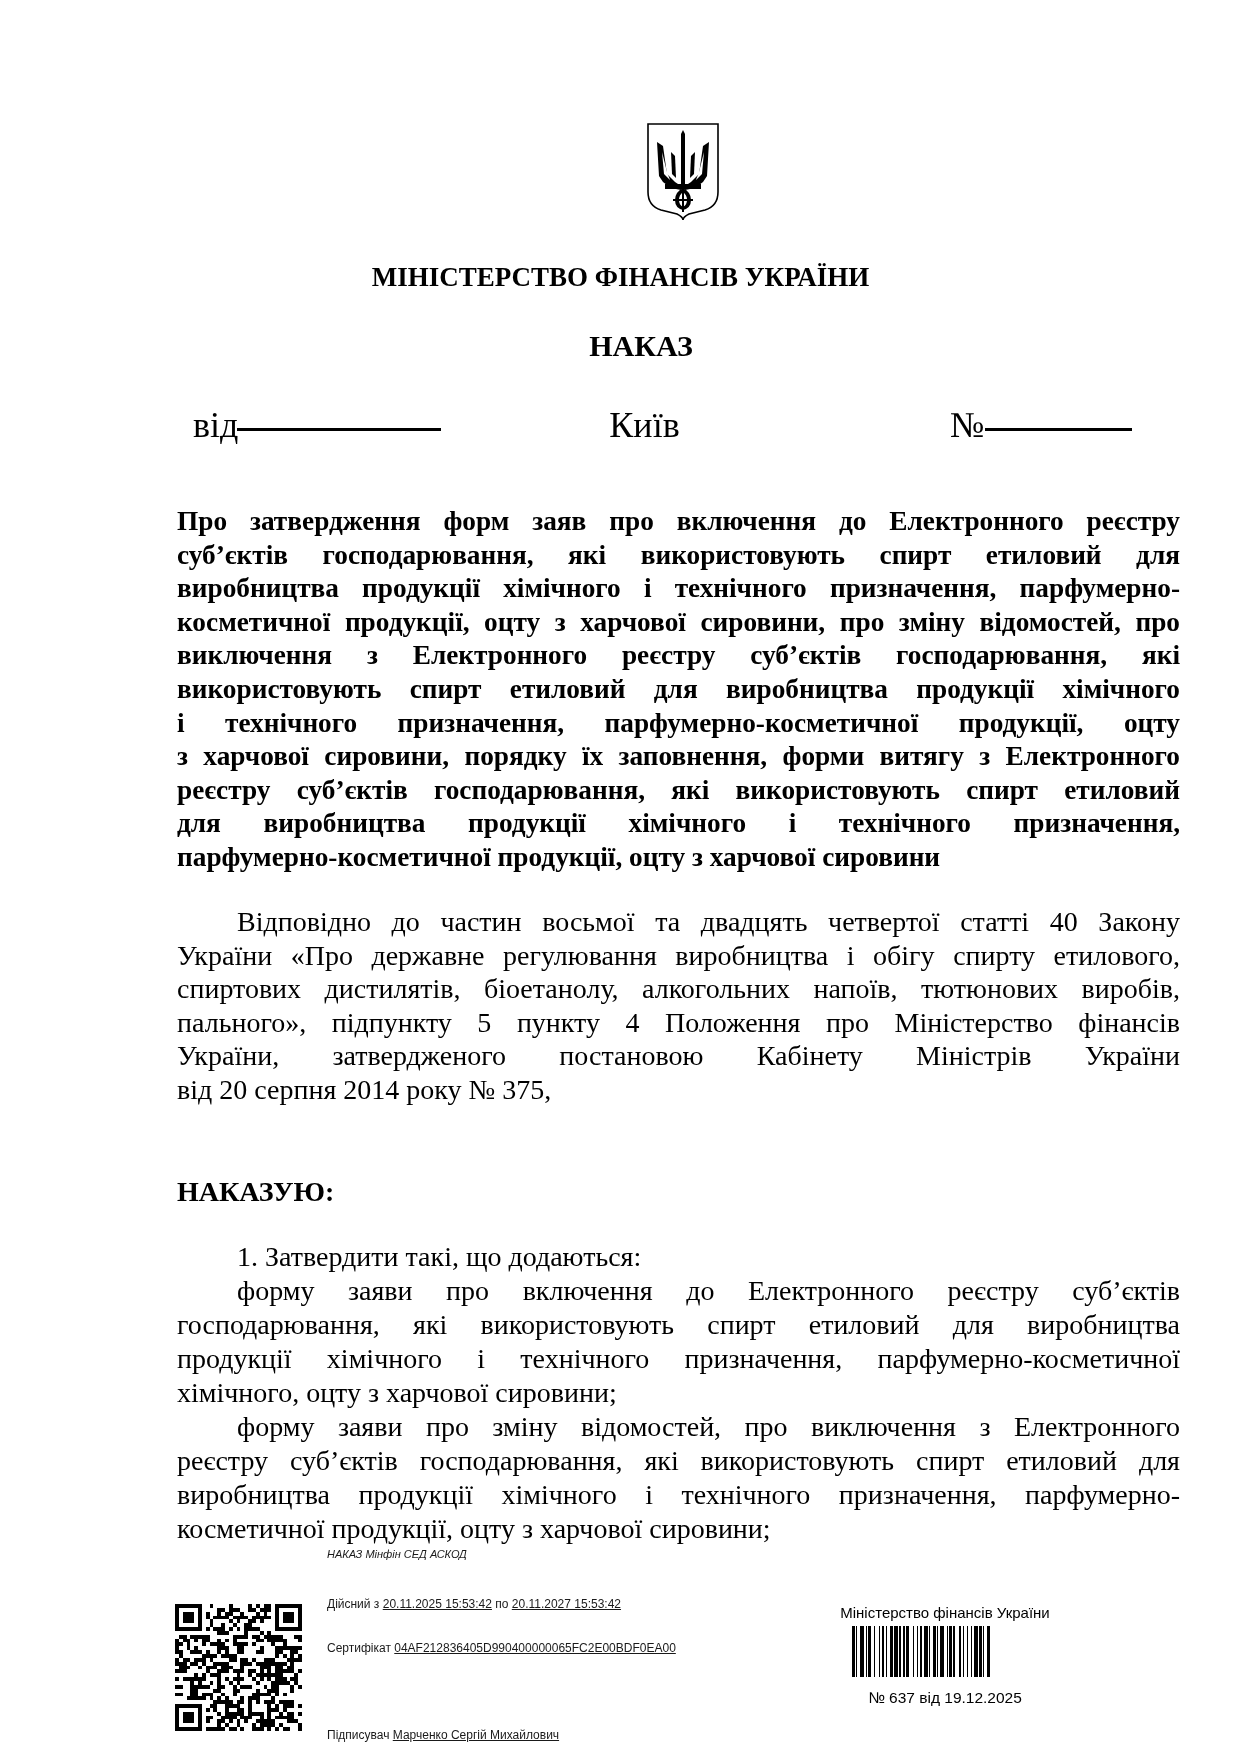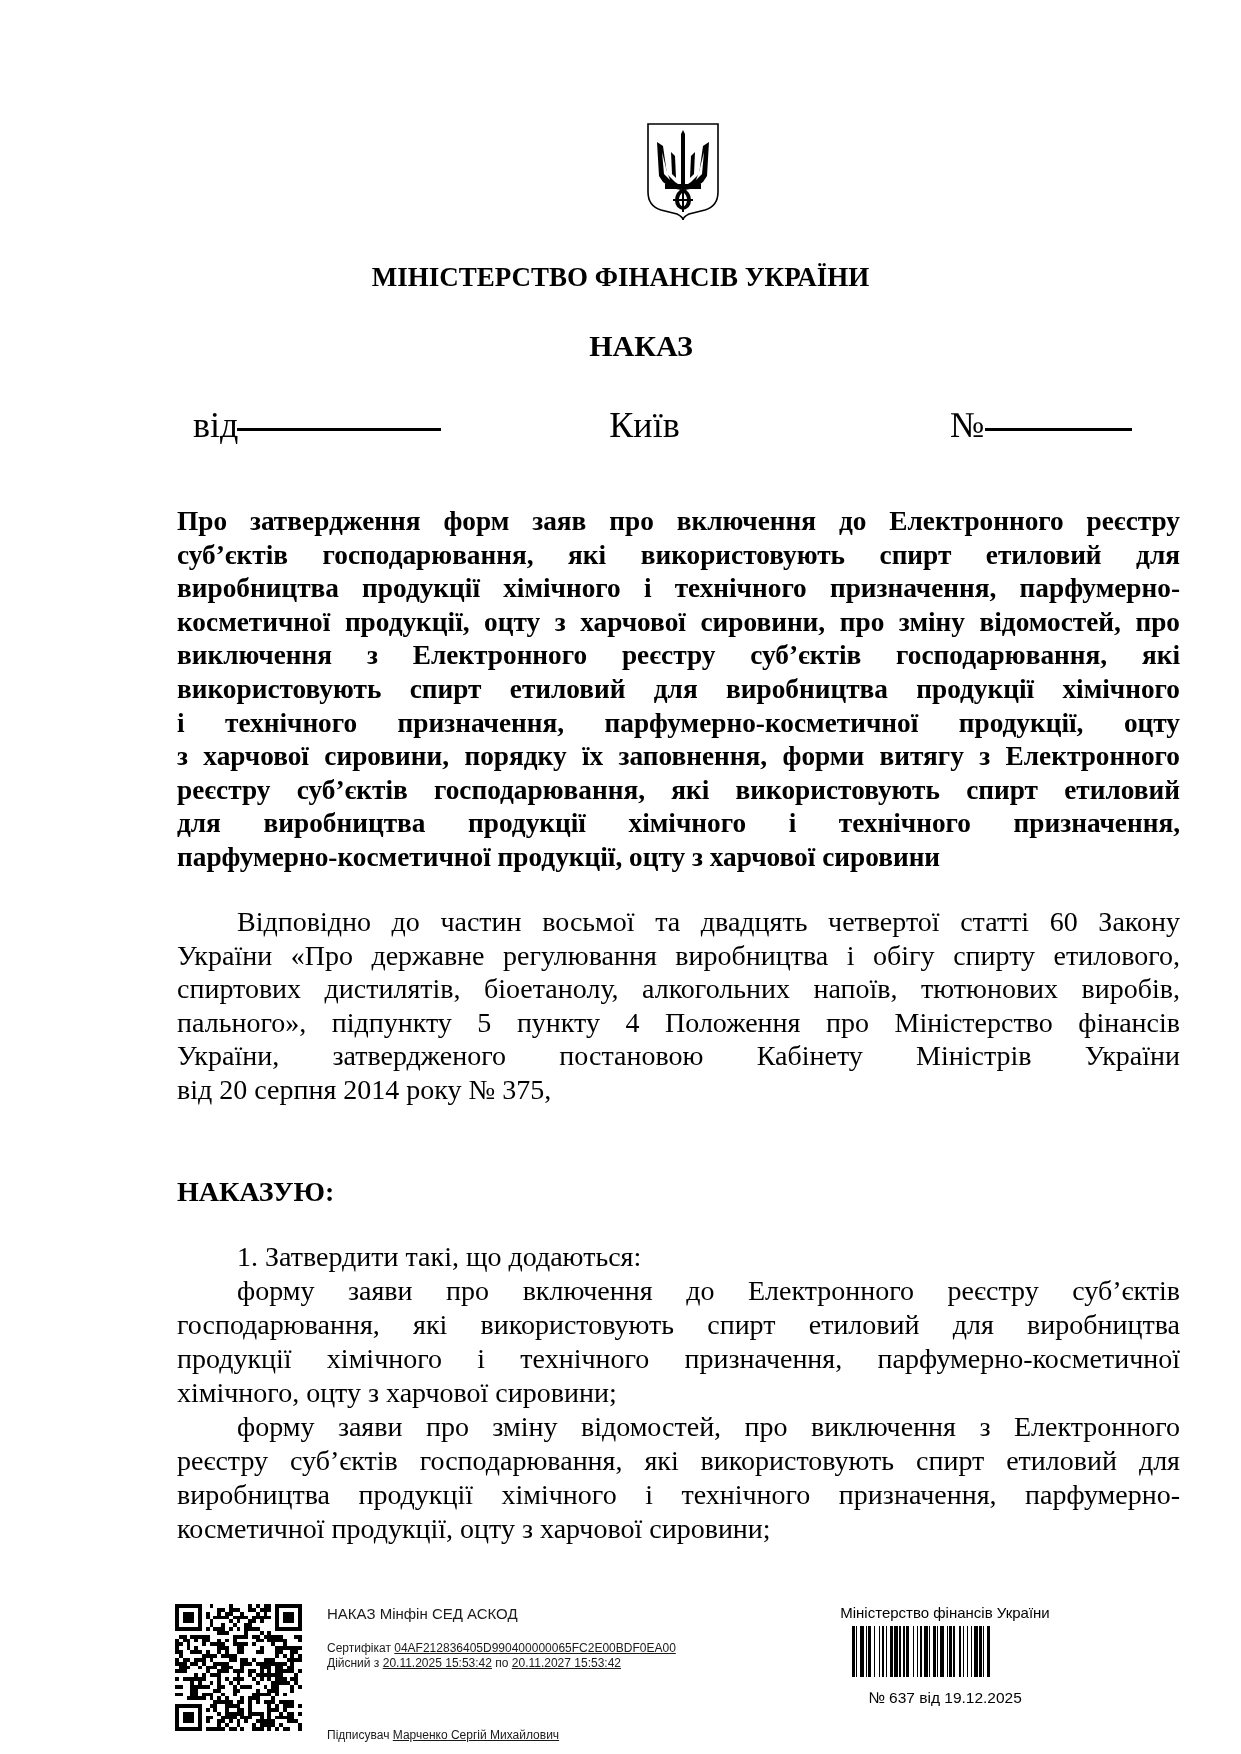"Відповідно до частин восьмої та" span.line { text: 60 -> 40 }
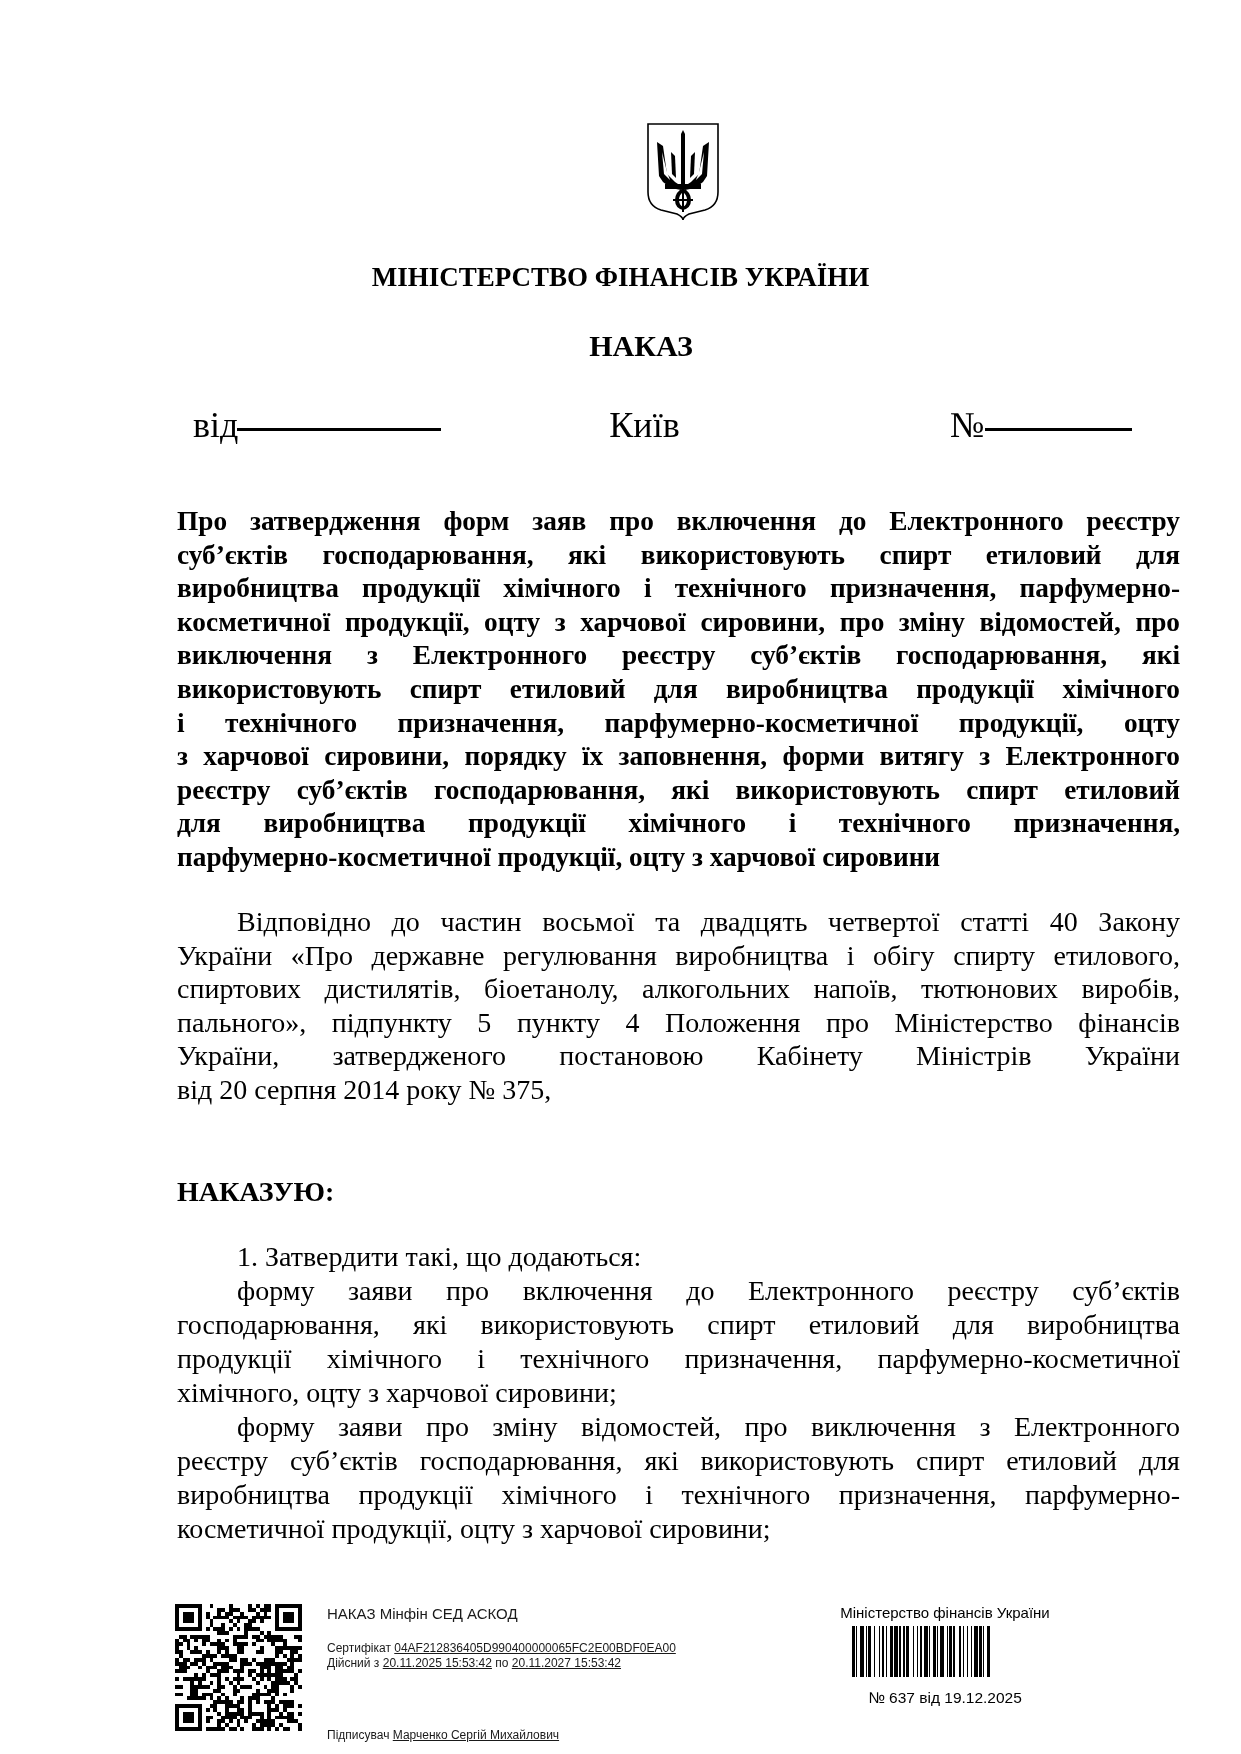"НАКАЗ Мінфін СЕД АСКОД" #f-system { font-size: 15px -> 11px; font-style: none -> italic; top: 1605px -> 1548px }
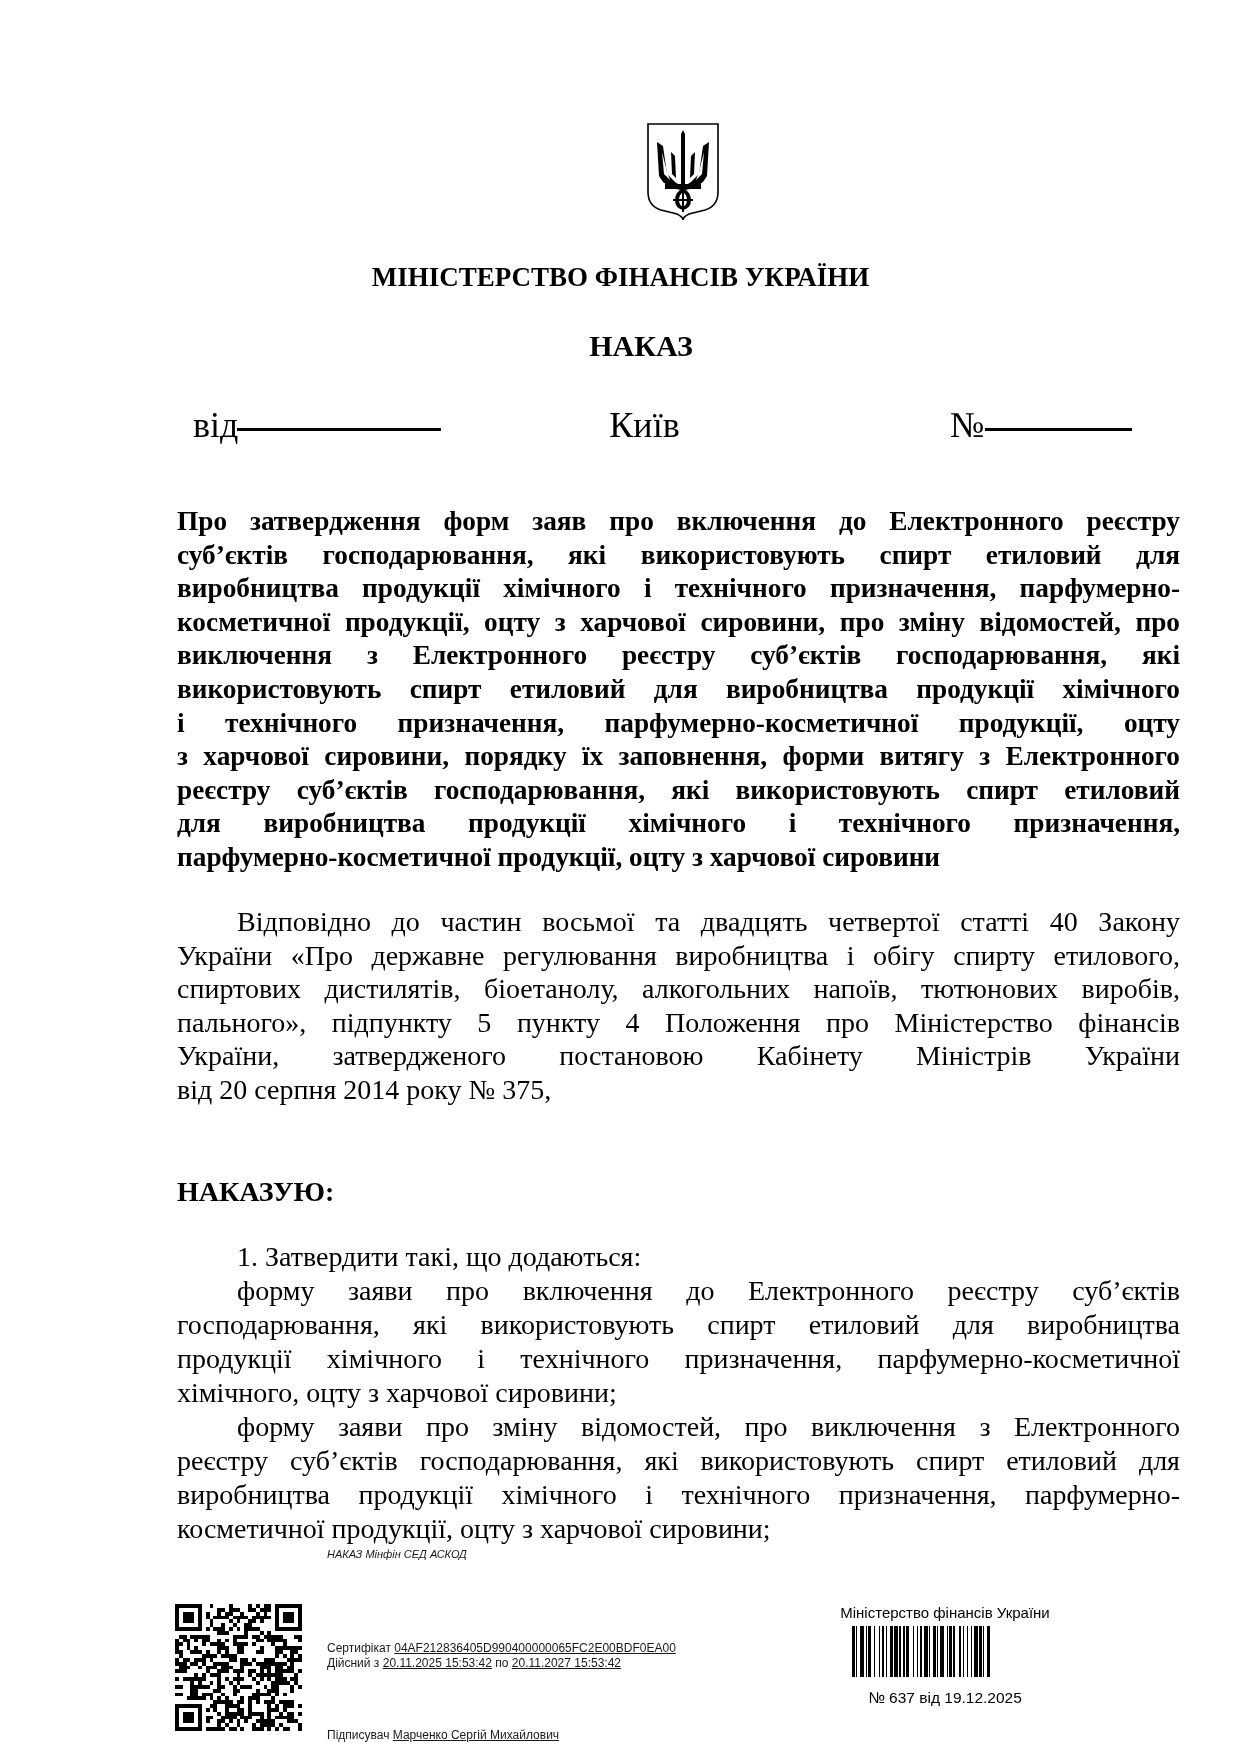"Дійсний з 20.11.2025 15:53:42 по" #f-valid { top: 1656px -> 1597px }
